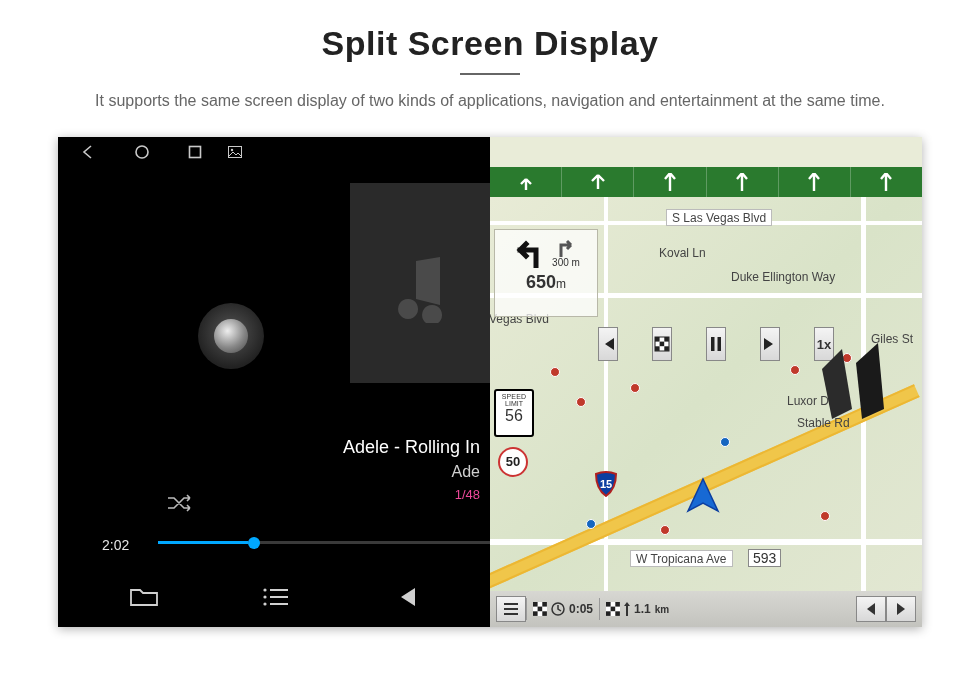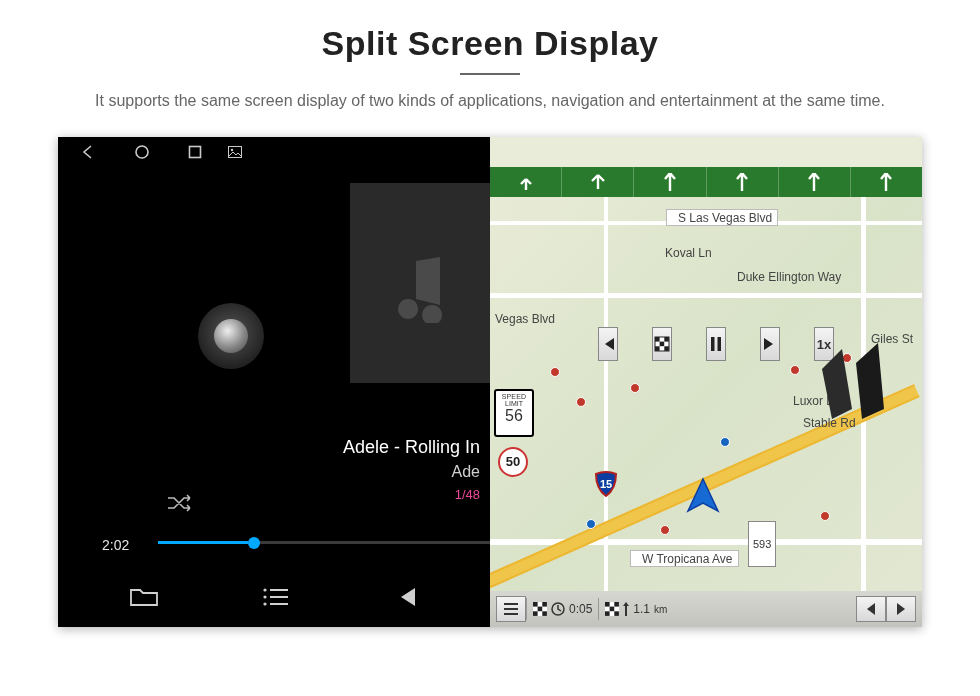"S Las Vegas Blvd" .street-label { padding: 1px 5px 0 11px -> 1px 5px 0 5px }
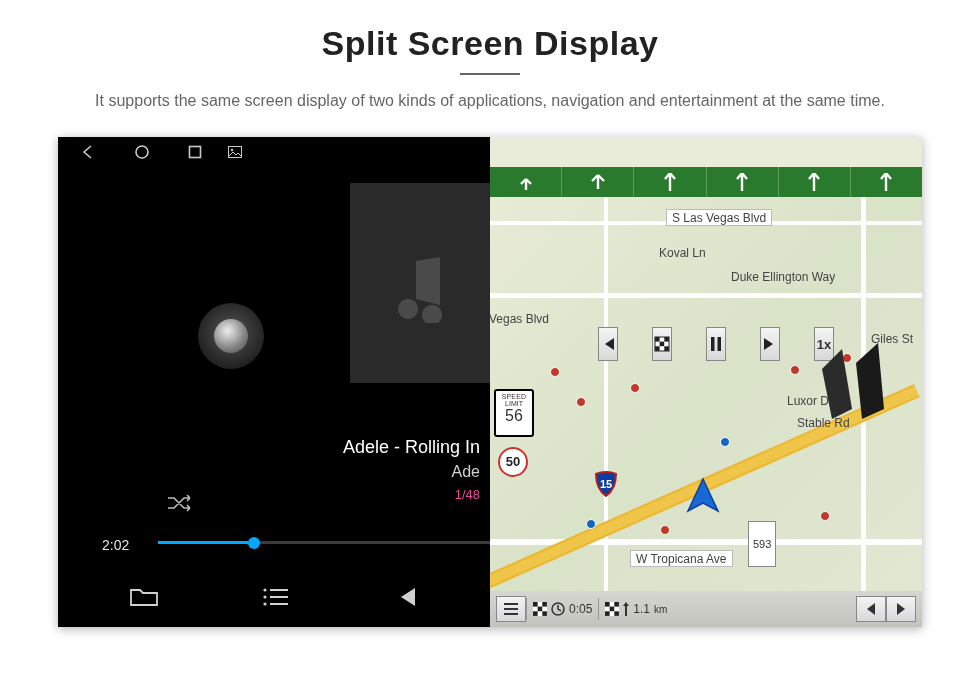"300 m" div.turn-panel { html: none -> <div> <div> <svg> <path></path> </svg> <div> <svg> <path></path> </svg> <span>300 m</span> </div> </div> <div> <span>650</span><span>m</span> </div> </div> }
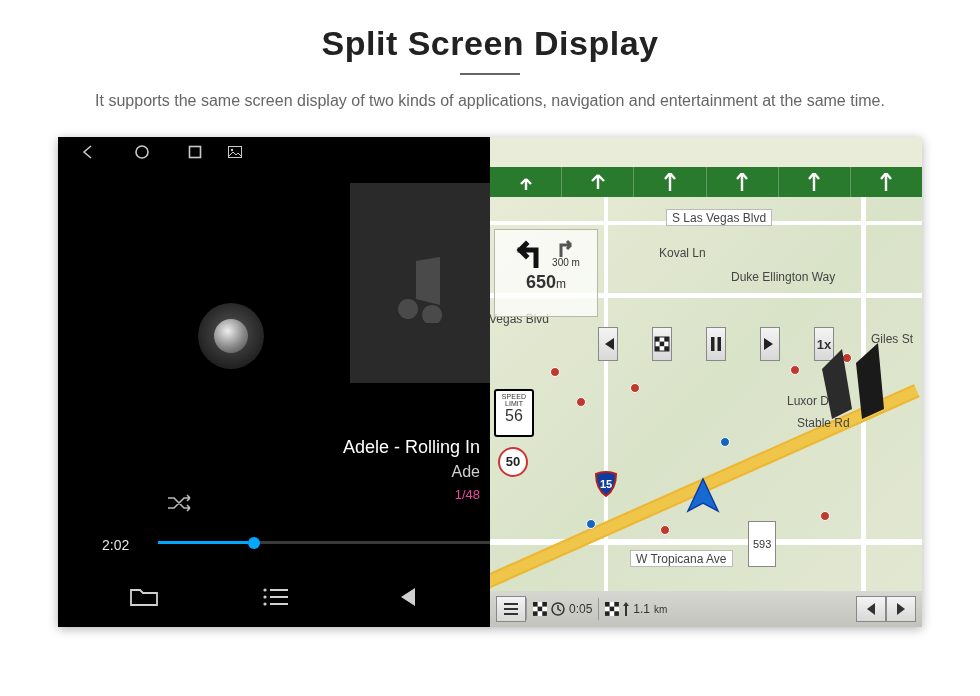"593" .addr-badge { font-size: 11px -> 14px; padding: 16px 4px -> 0 4px }
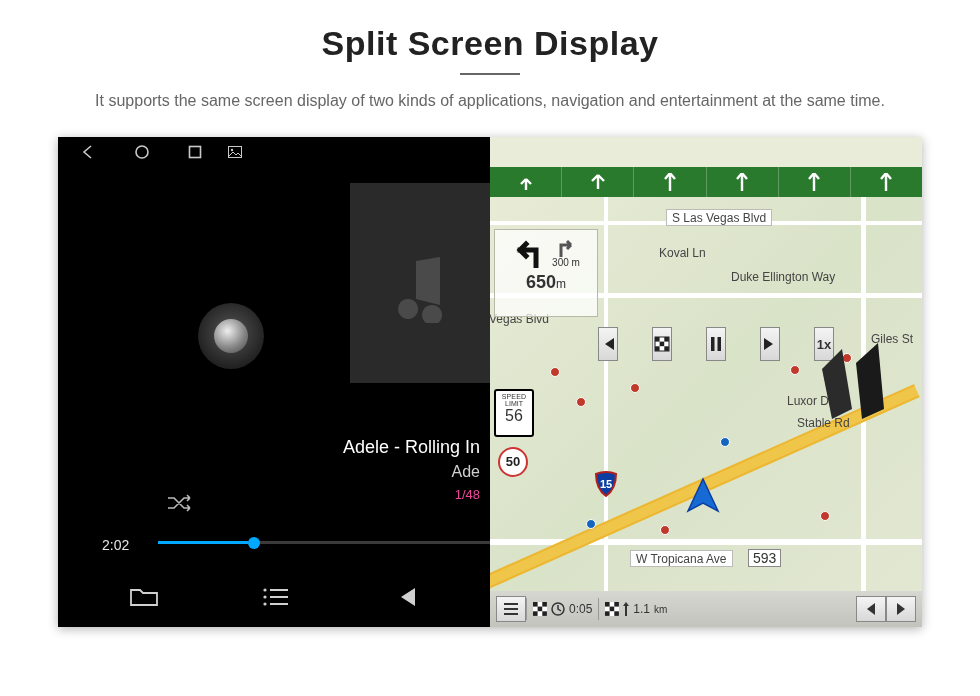"0:05" .nav-bottom { font-weight: none -> bold }
